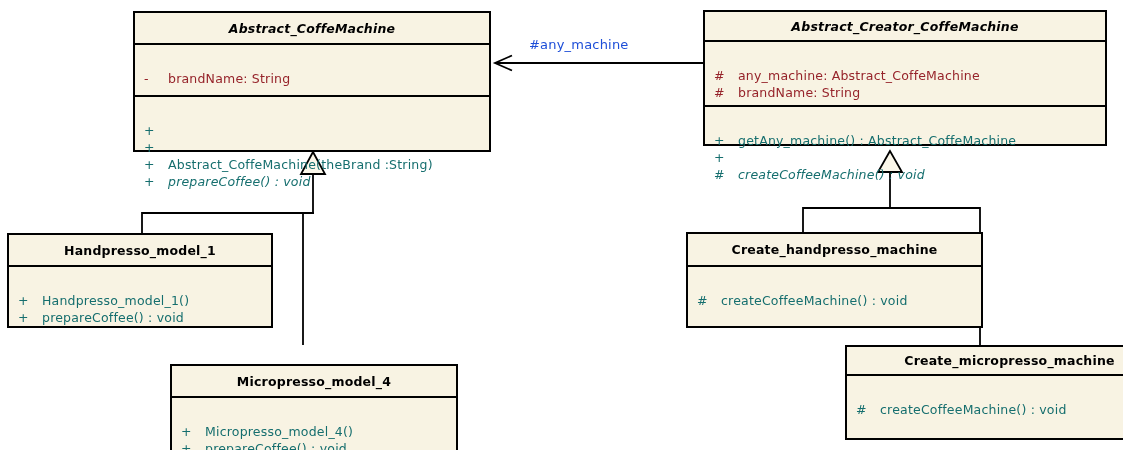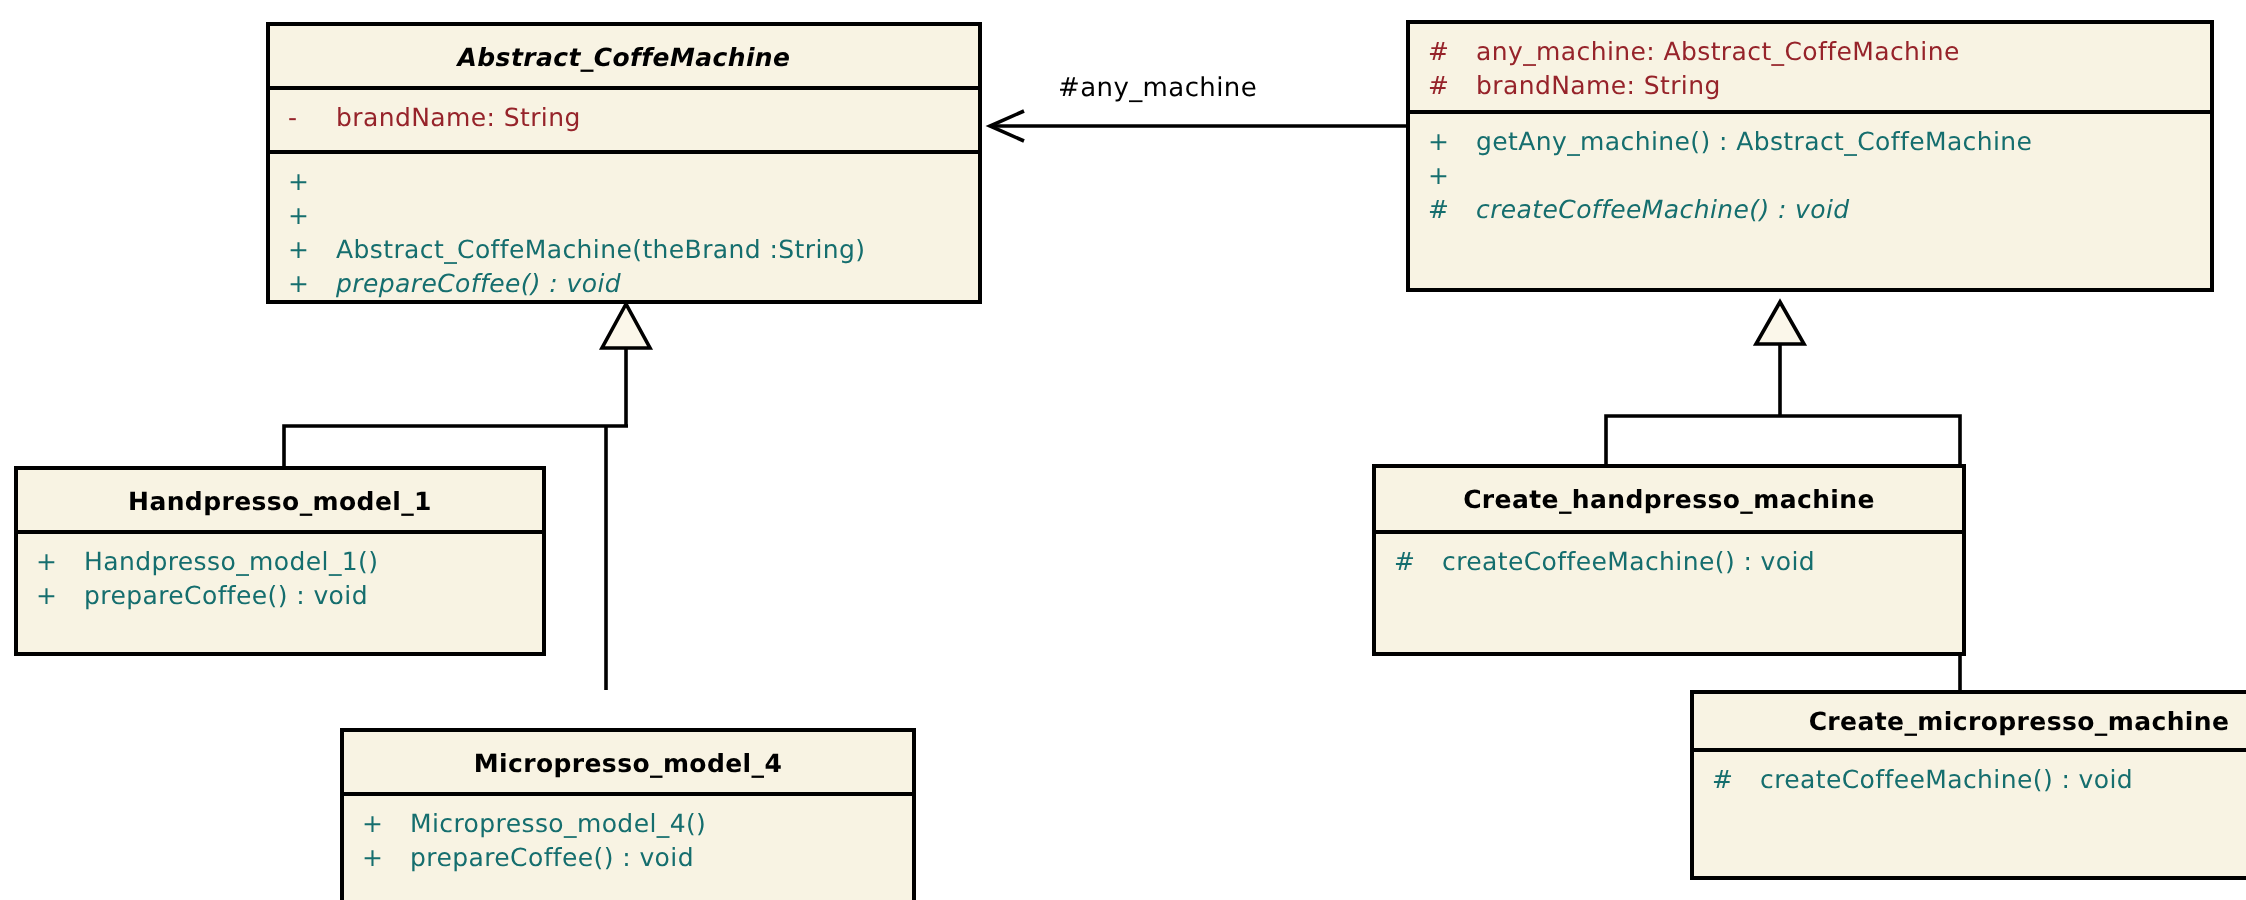"Abstract_CoffeMachine" .uml-class { gap: none -> 20px }
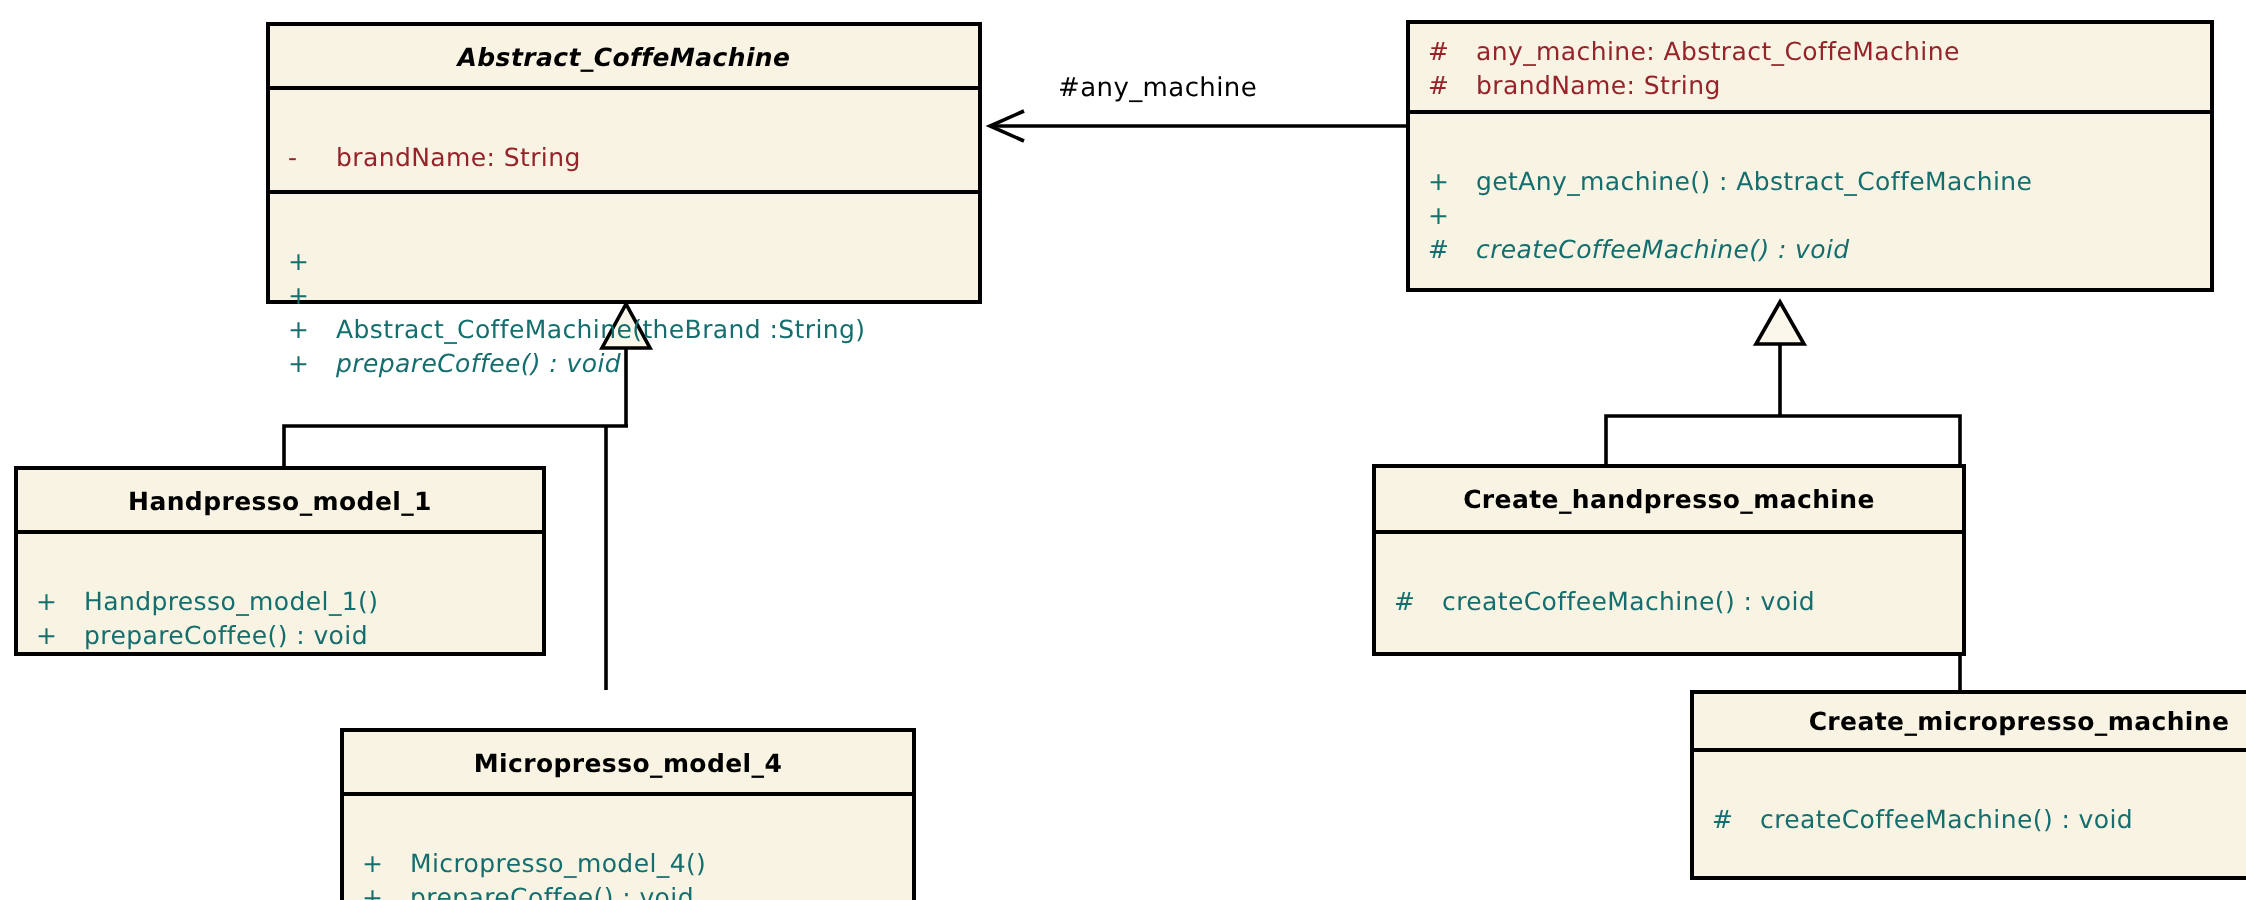"Abstract_Creator_CoffeMachine" div.uml-title { html: none -> <div>Abstract_Creator_CoffeMachine</div> }
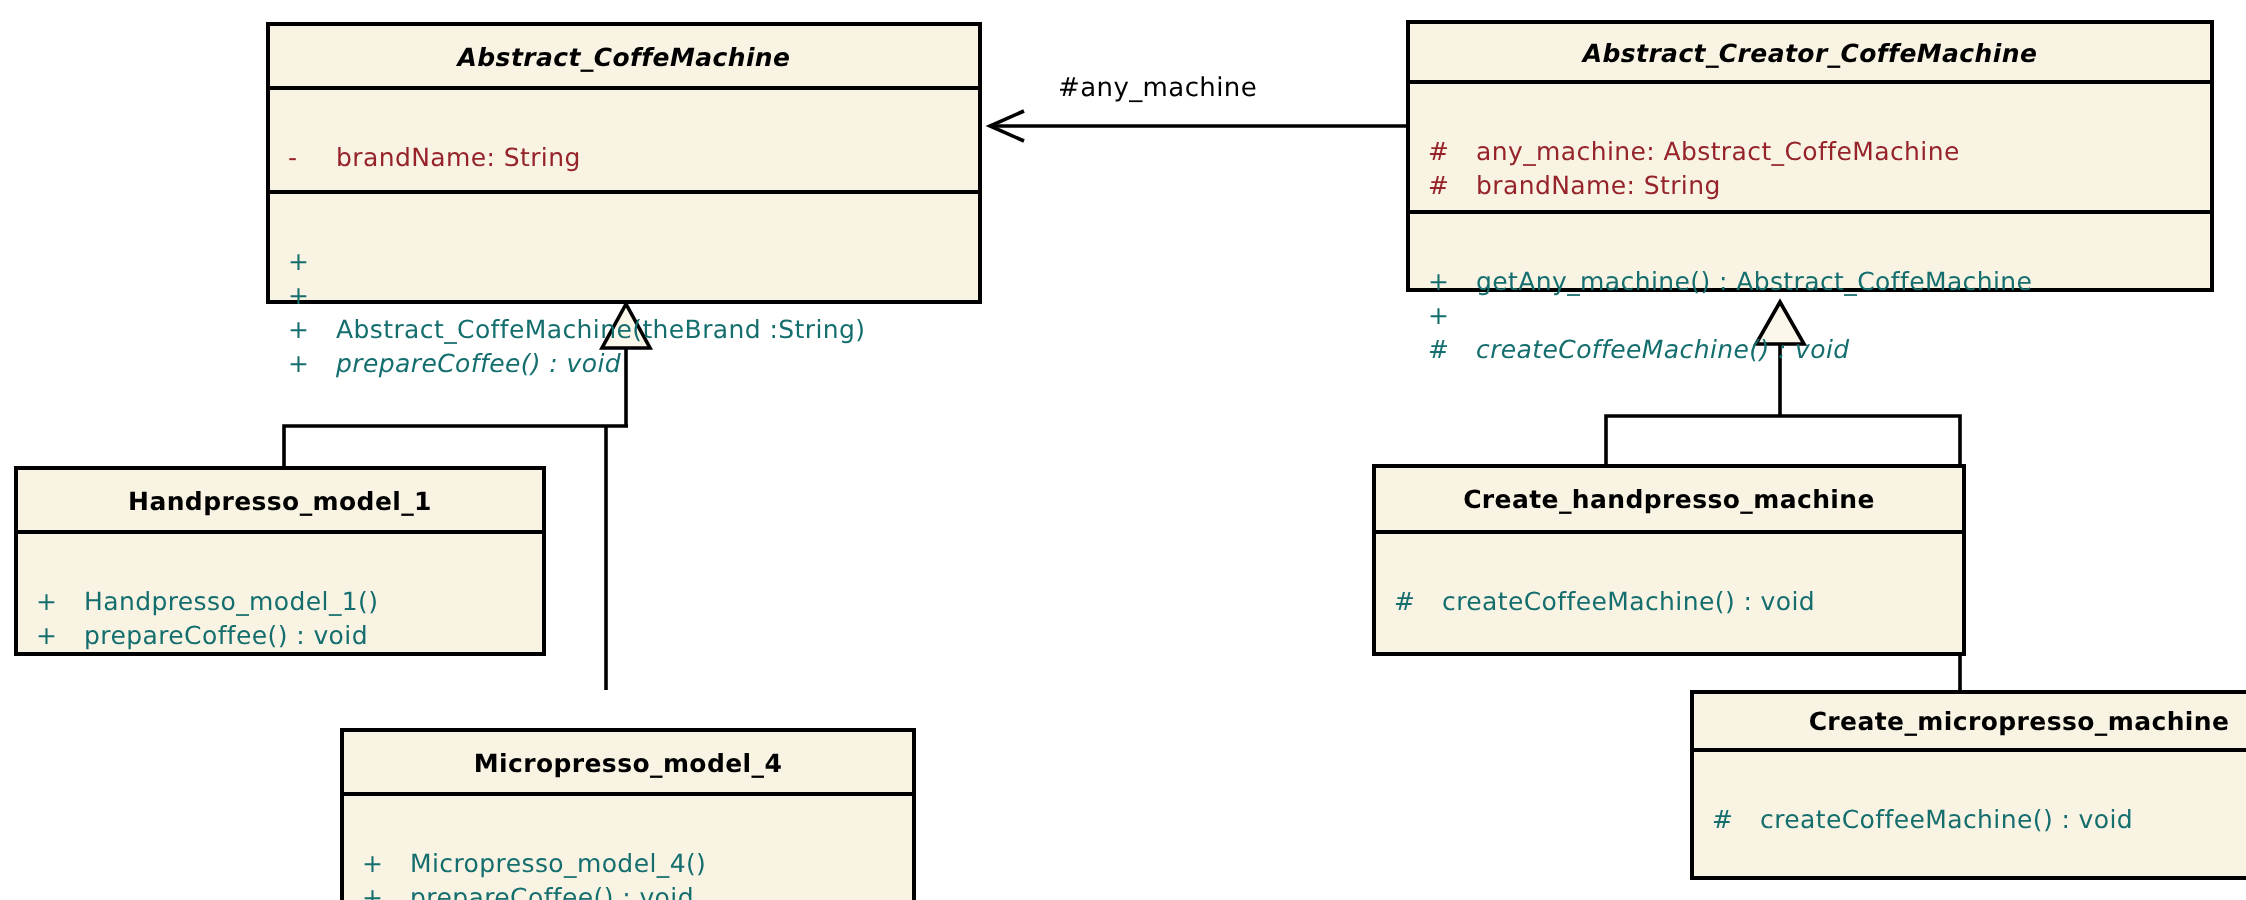"#any_machine" .edge-label { color: #000000 -> #1d4ed8 }
